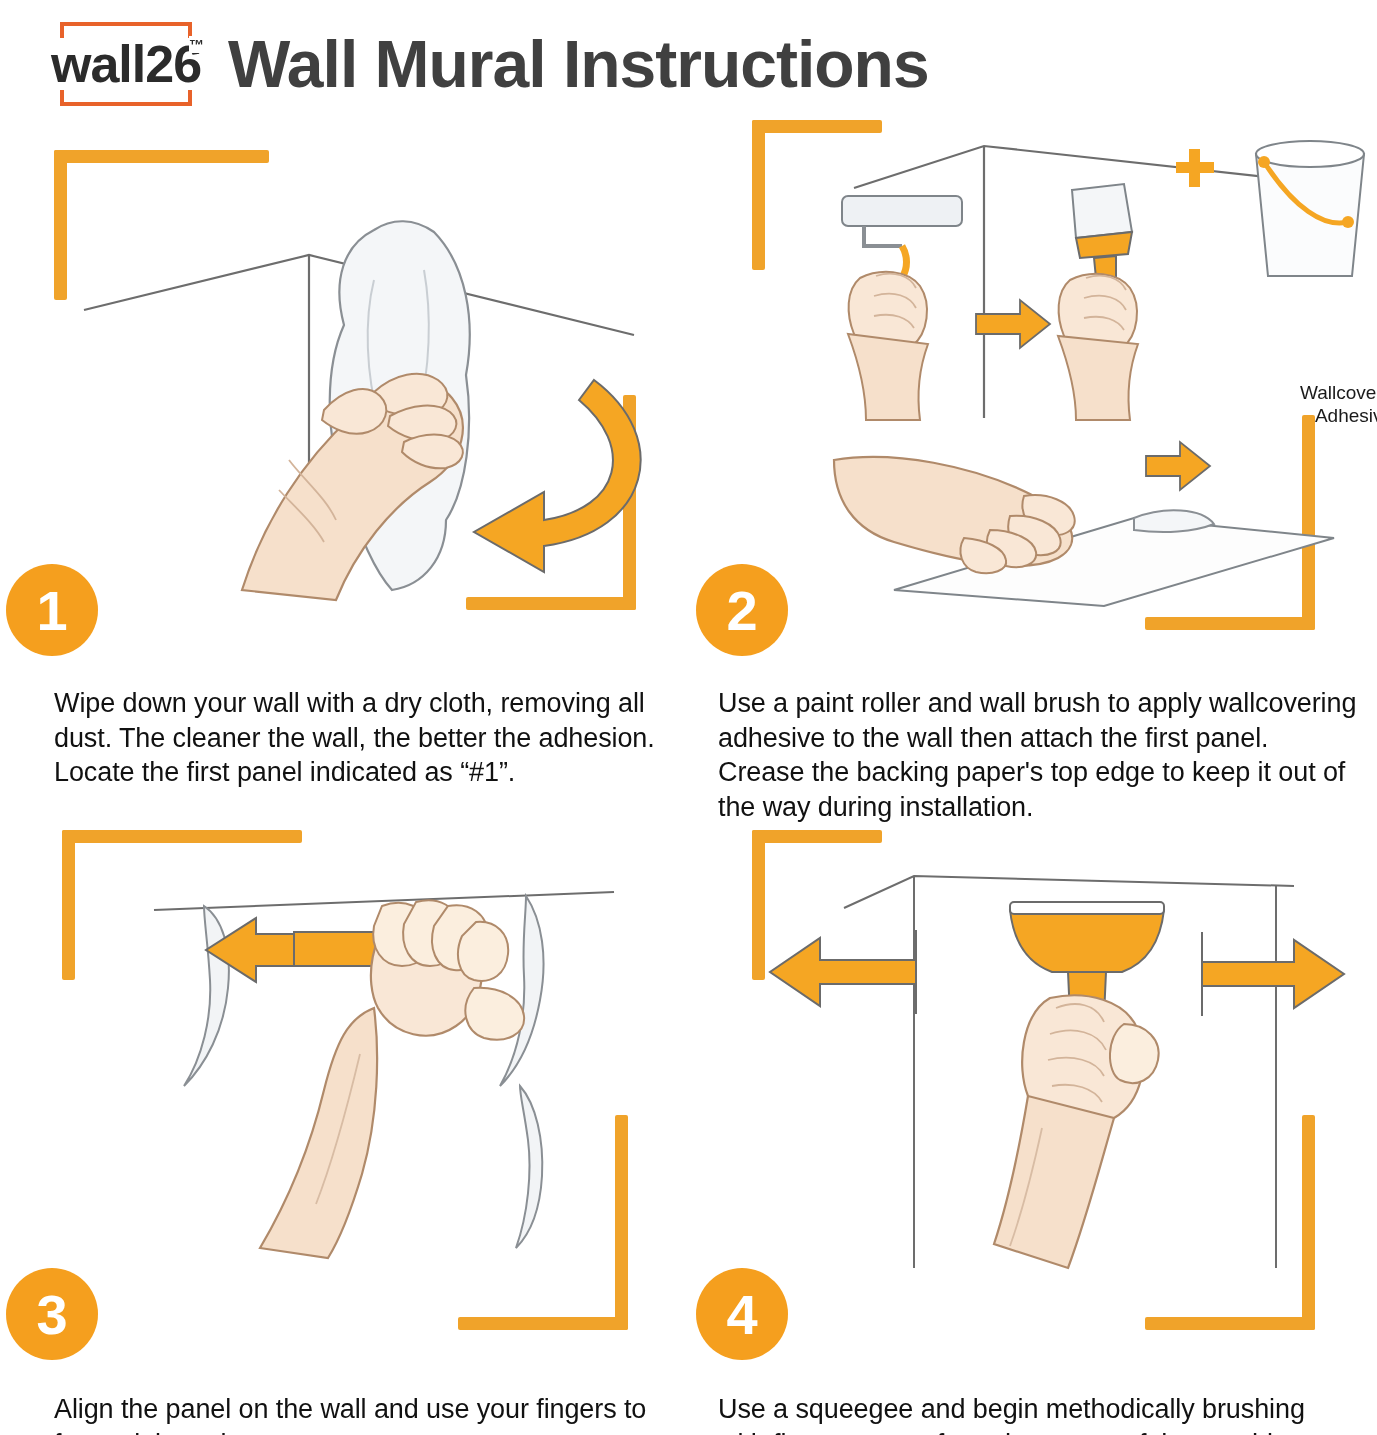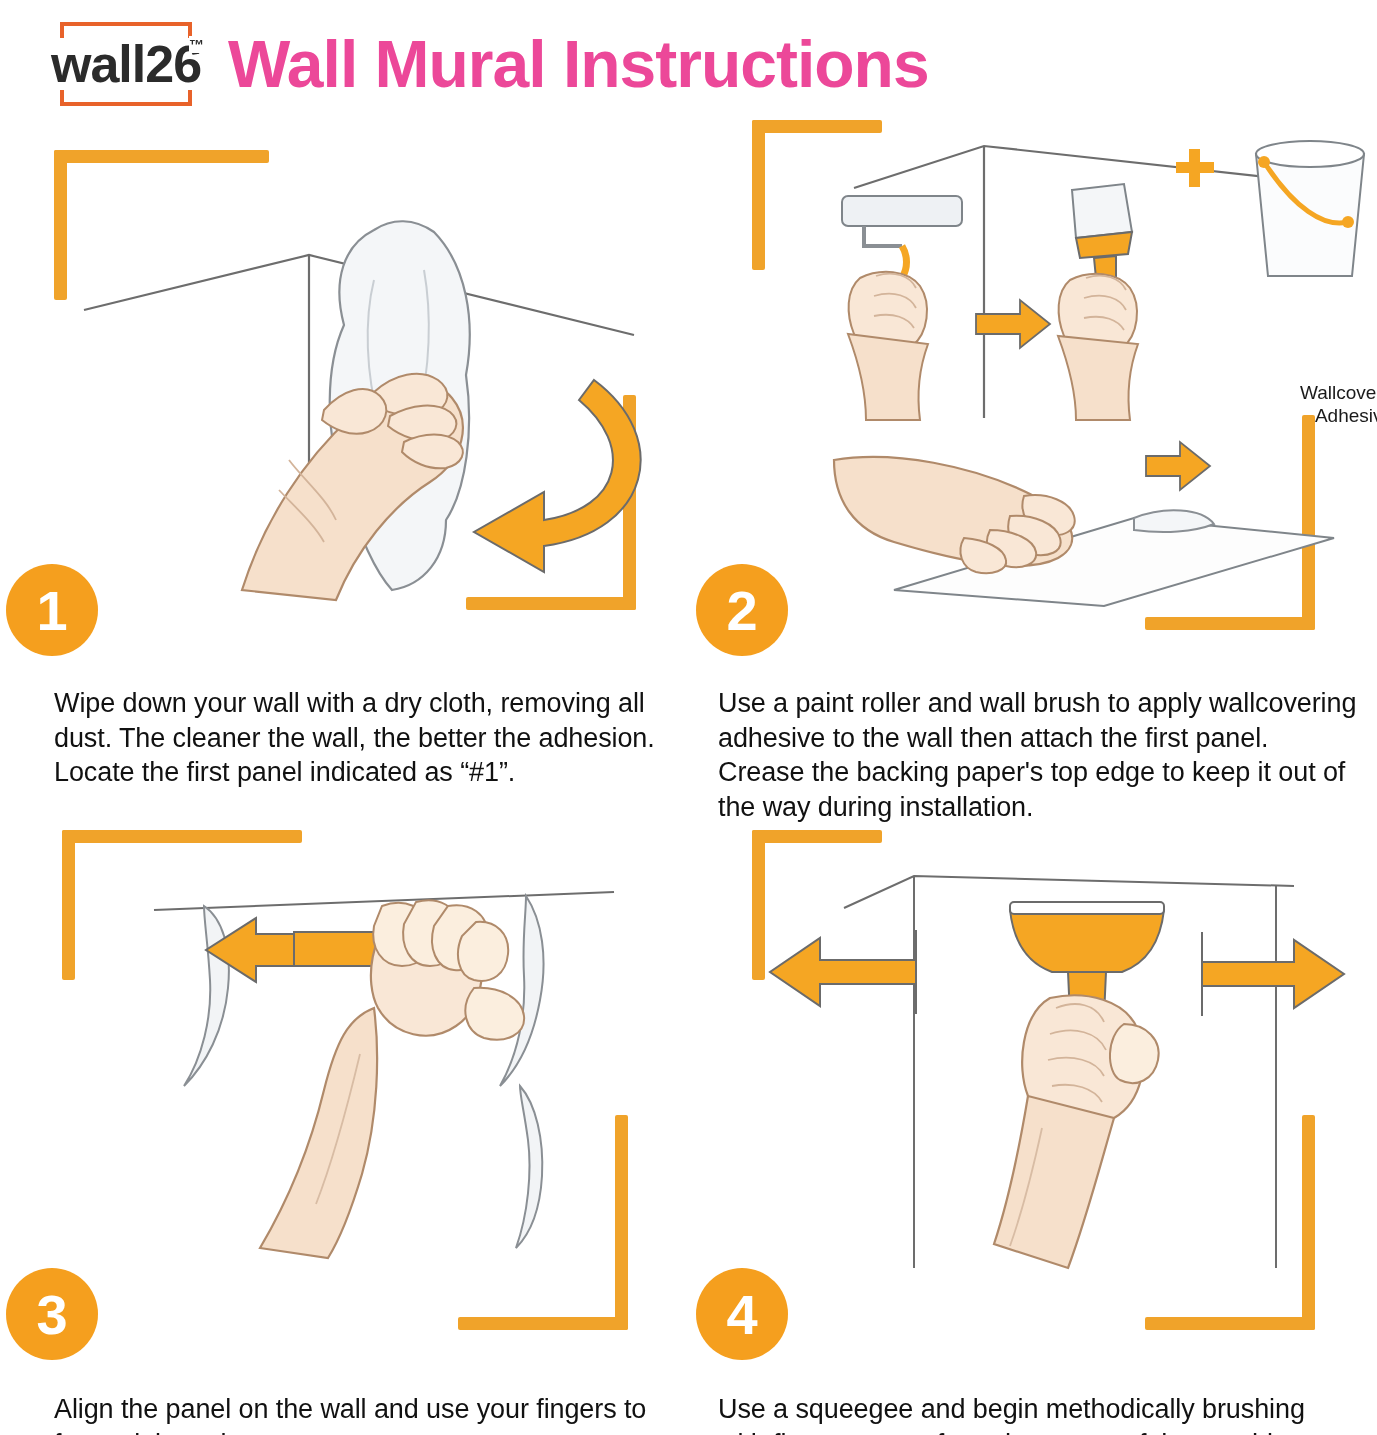"Wall Mural Instructions" .page-title { color: #ec4899 -> #404040 }
